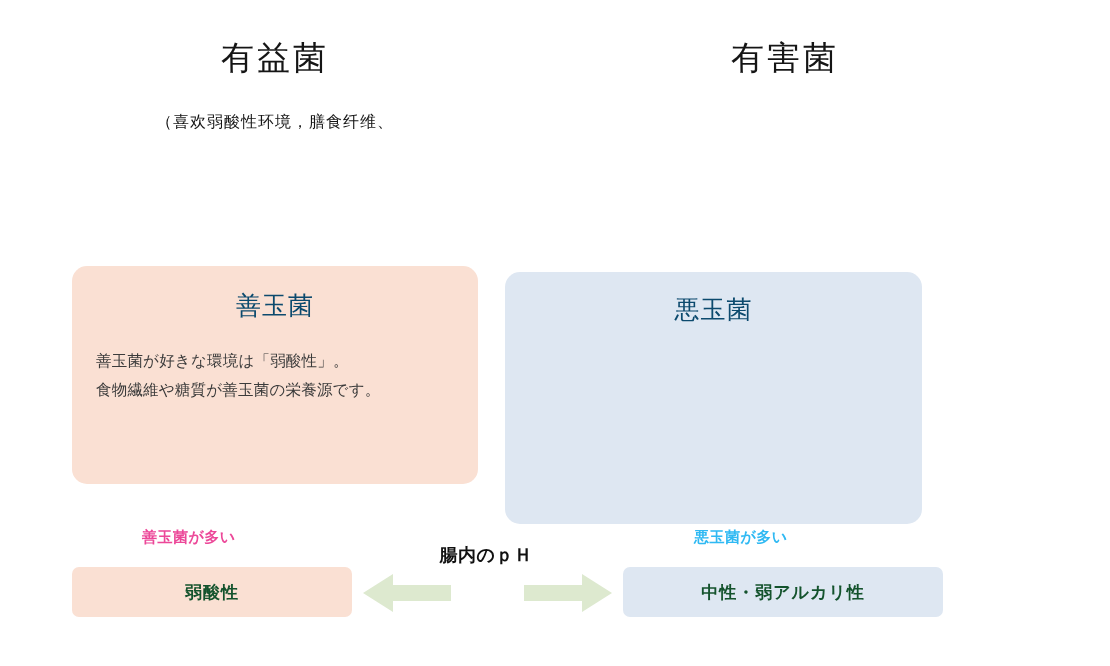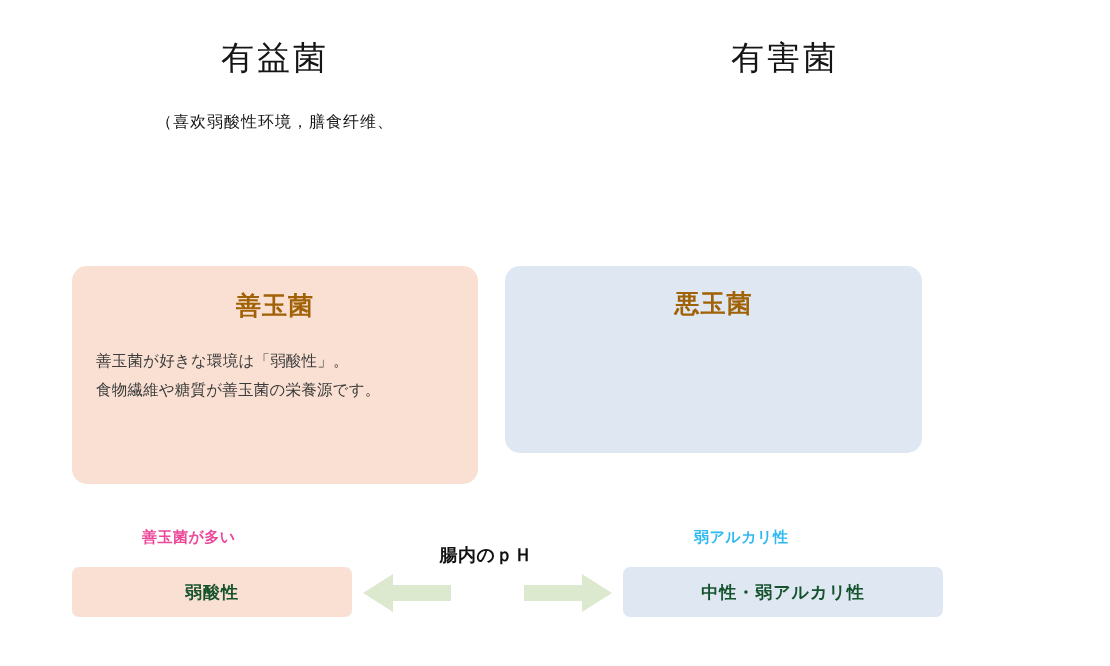"善玉菌" .card-title { color: #a16207 -> #0c4a6e; font-weight: 700 -> 400 }
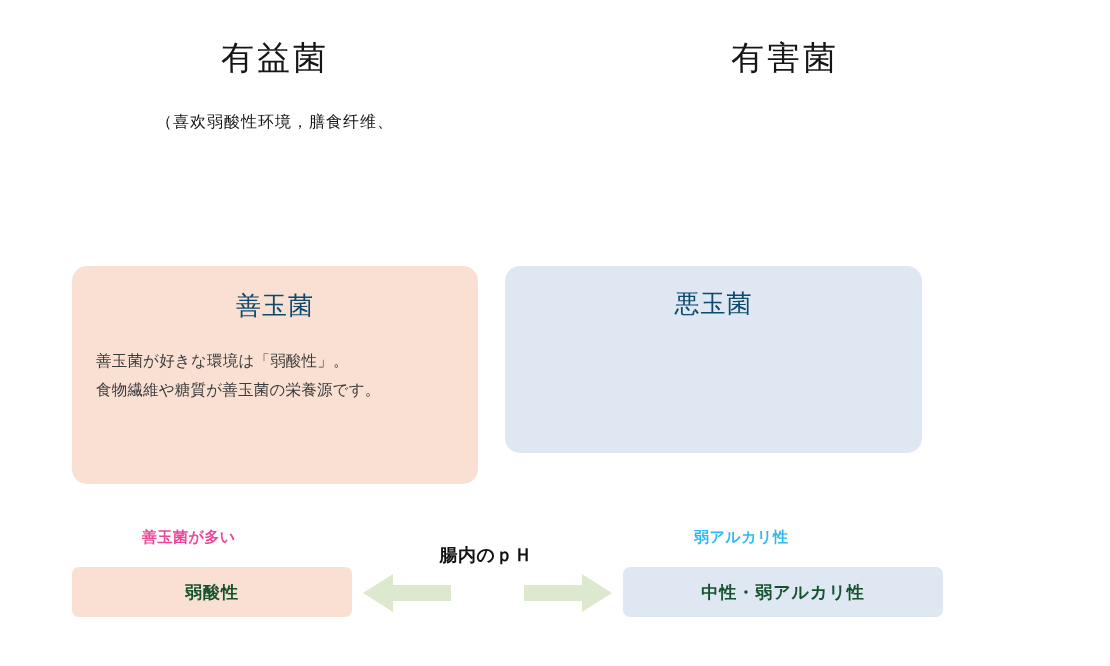"悪玉菌" #card-bad { height: 187px -> 252px; top: 266px -> 272px }
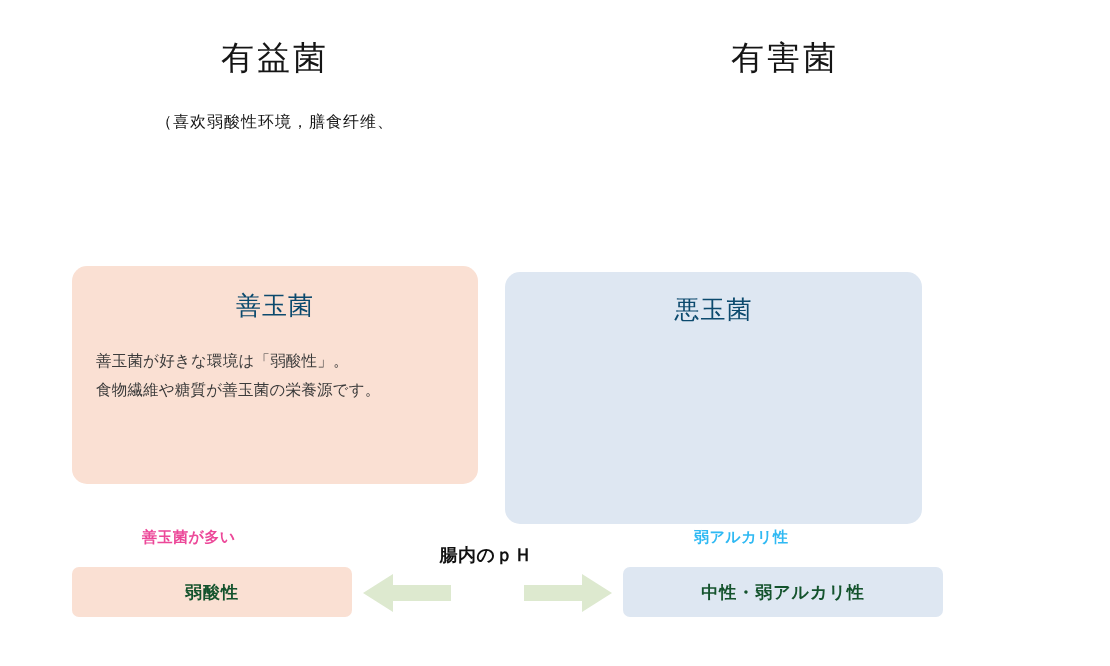"弱アルカリ性" div.mini-label { text: 弱アルカリ性 -> 悪玉菌が多い }
